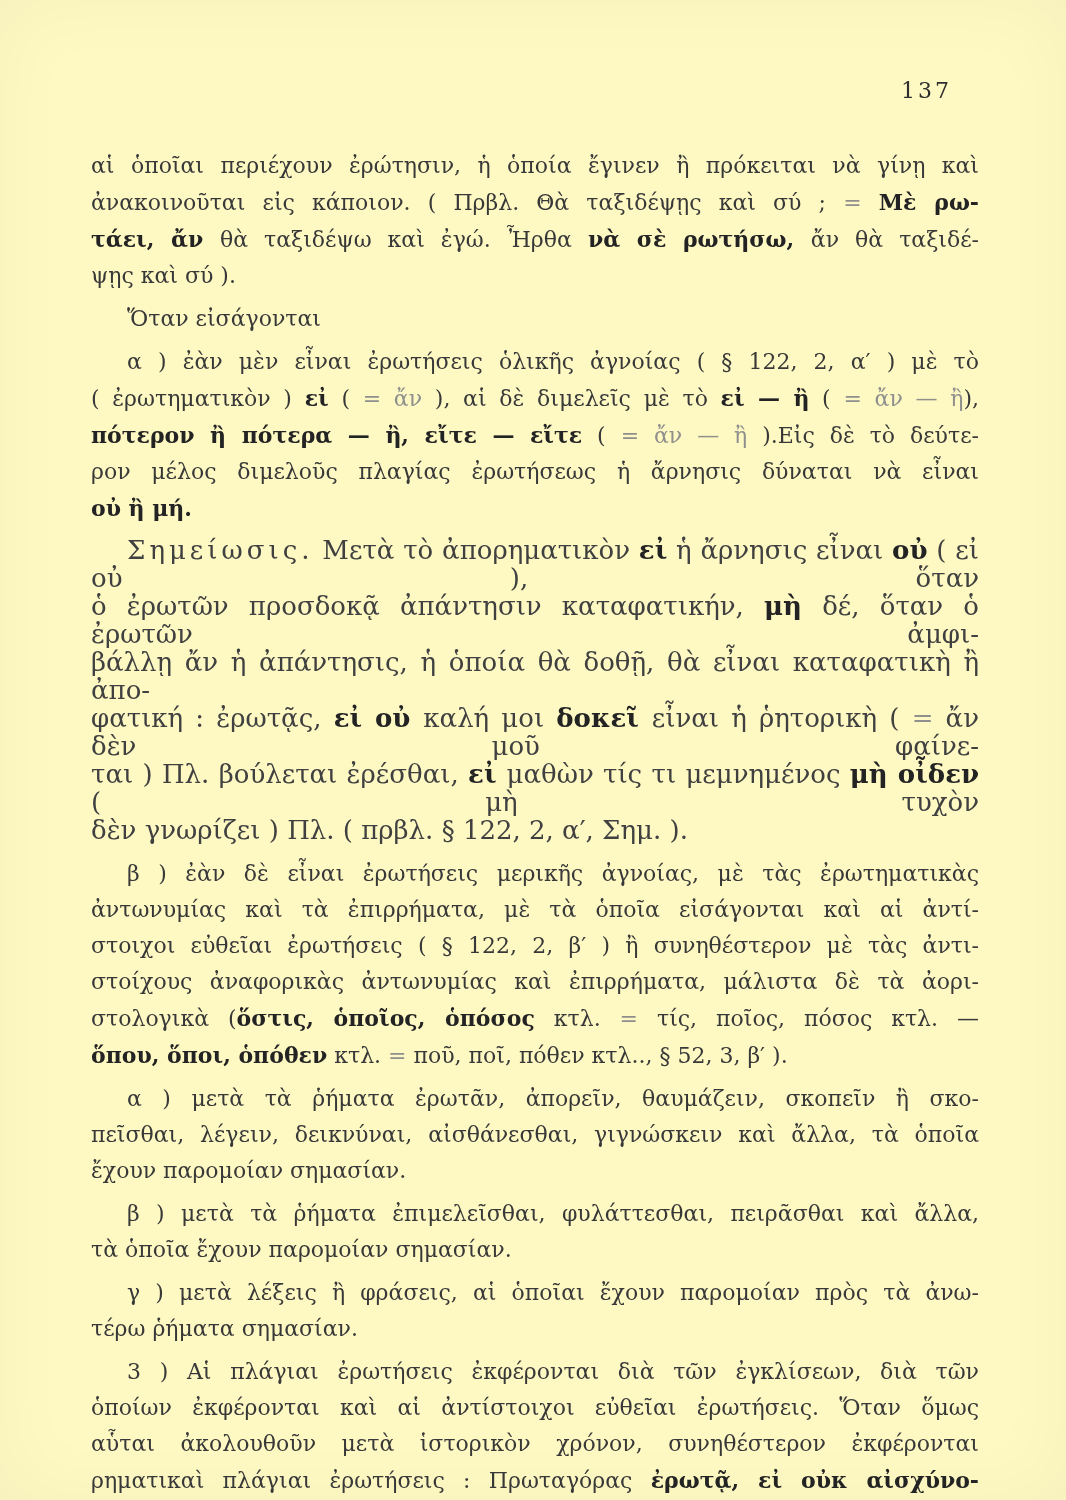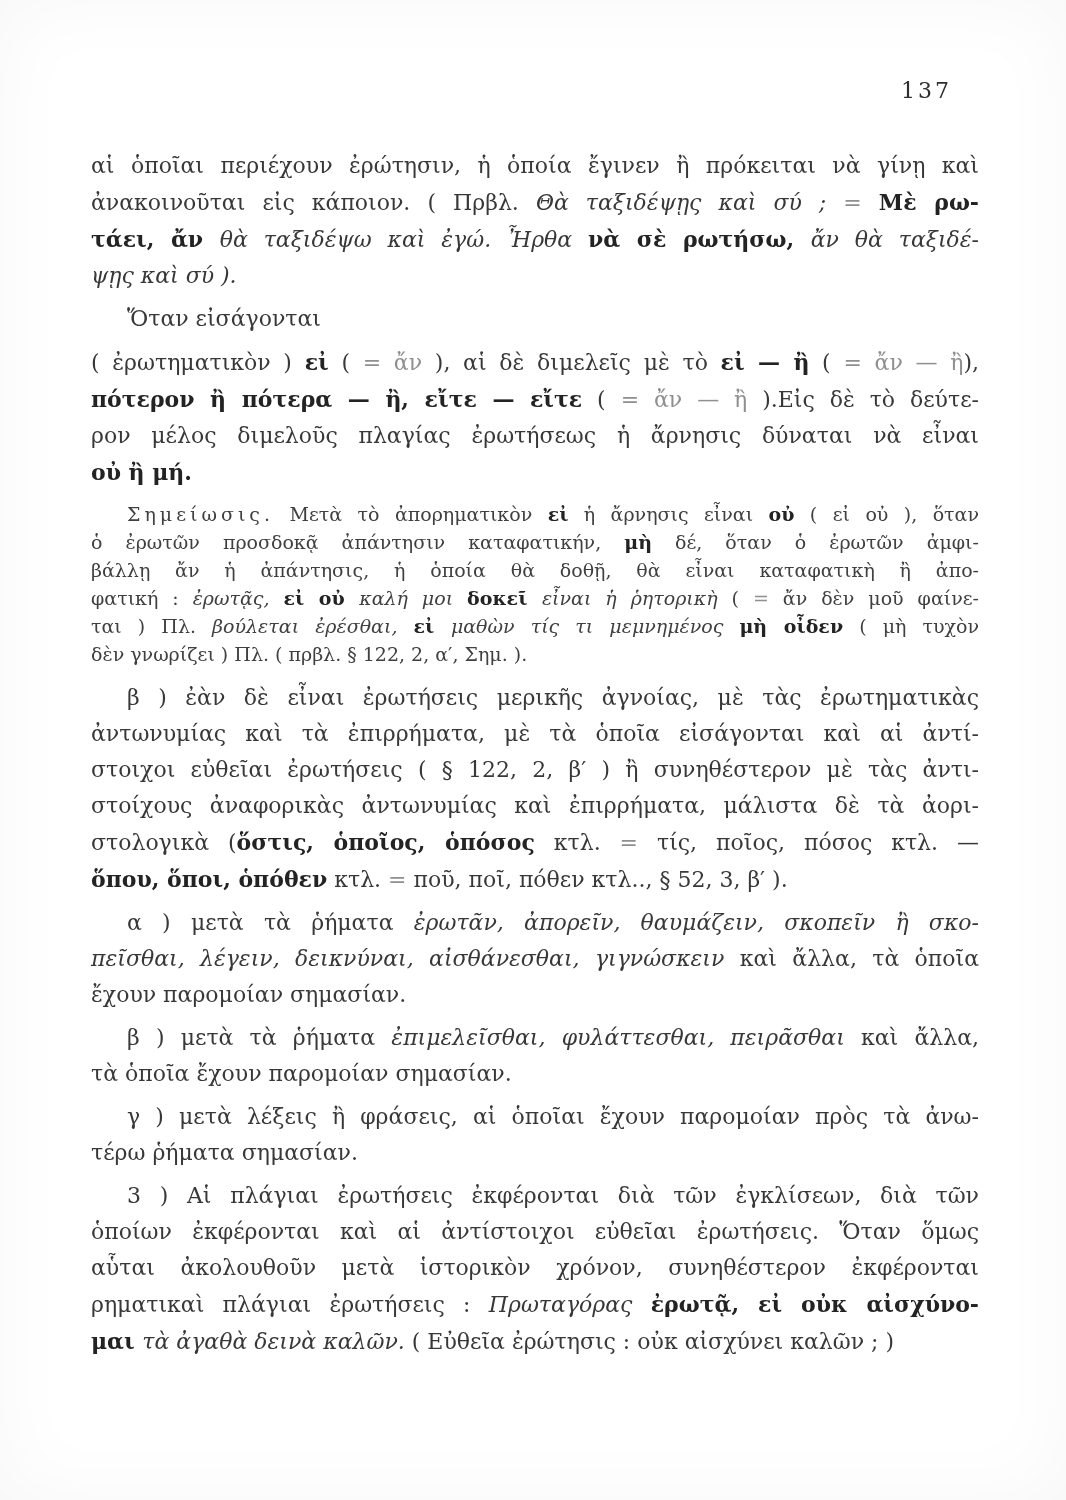"137" .page { background: #ffffff -> #fef9c3 }
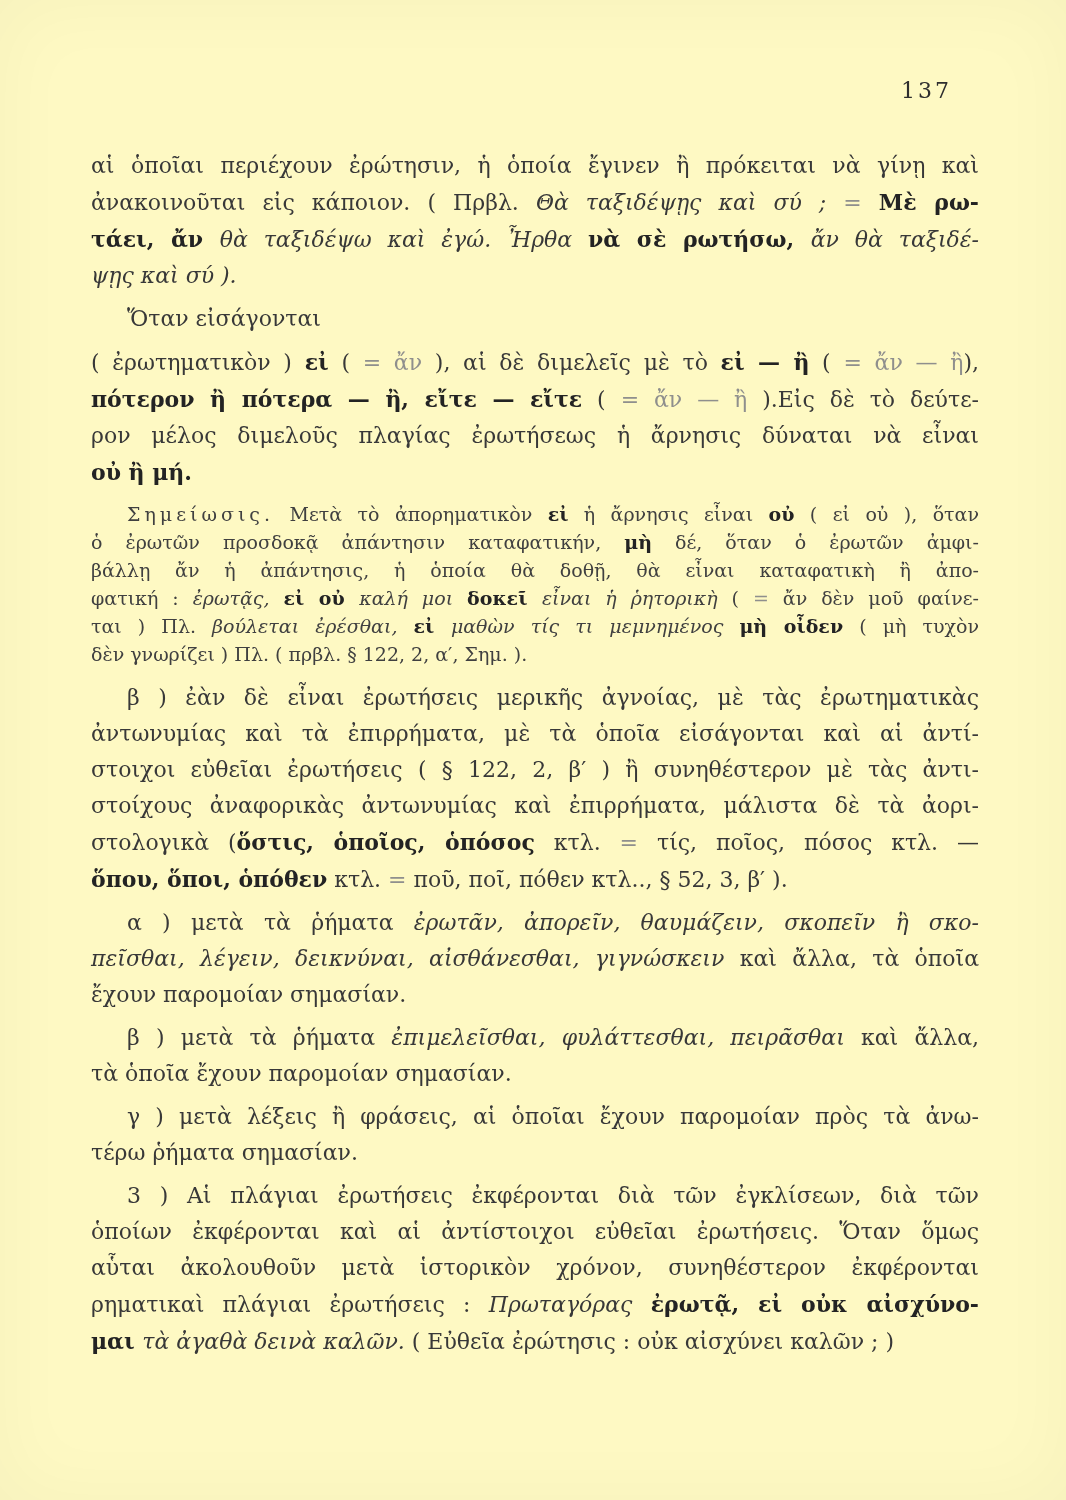"Θὰ ταξιδέψῃς καὶ σύ ;" .i { font-style: italic -> none }
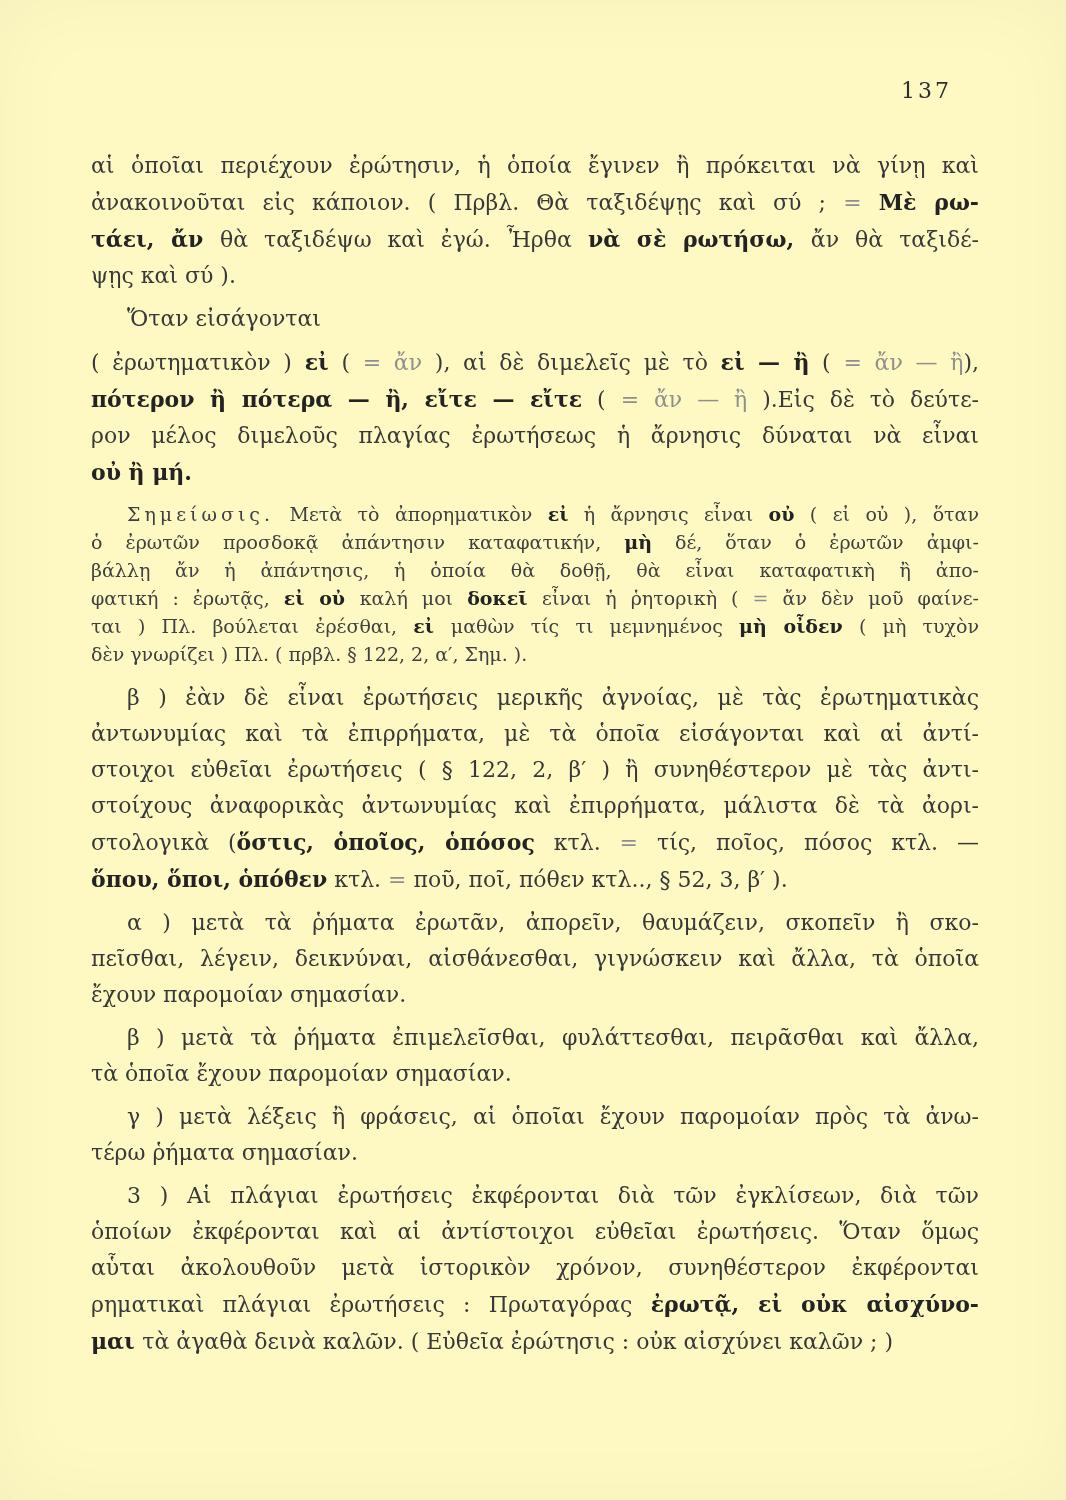"α ) ἐὰν μὲν εἶναι" div.line { html: none -> <div><span>α ) ἐὰν μὲν εἶναι ἐρωτήσεις ὁλικῆς ἀγνοίας ( § 122, 2, α′ ) μὲ τὸ</span></div> }
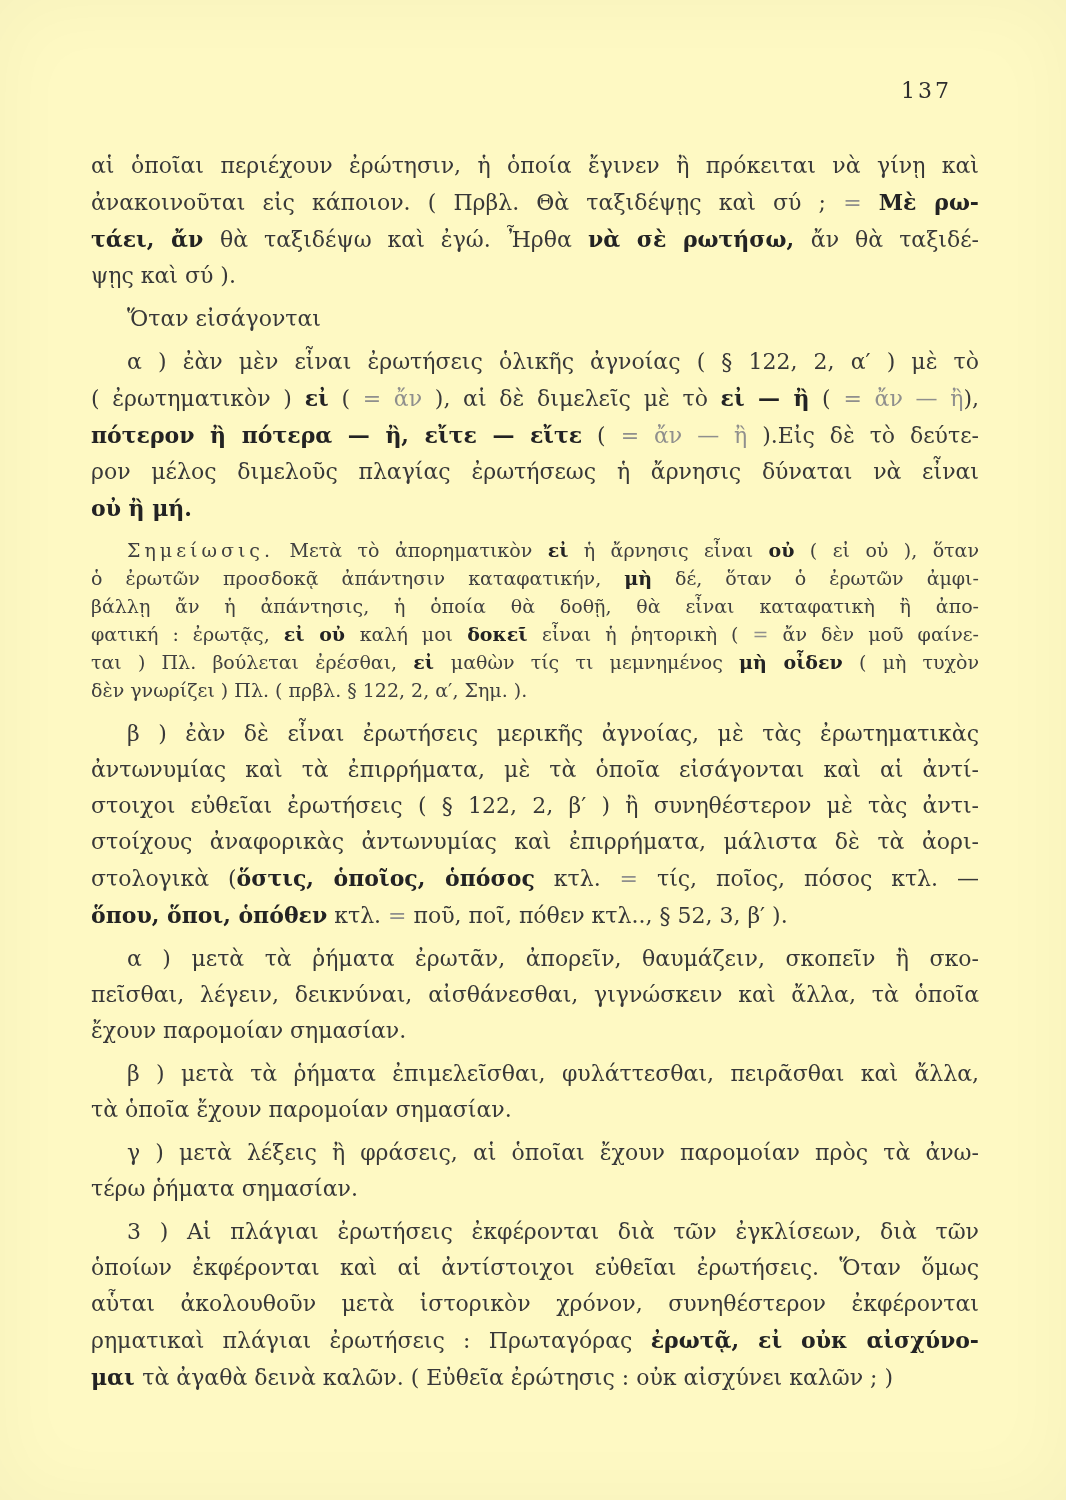"Σημείωσις. Μετὰ τὸ ἀπορηματικὸν εἰ" .para.note { font-size: 19px -> 26px }
